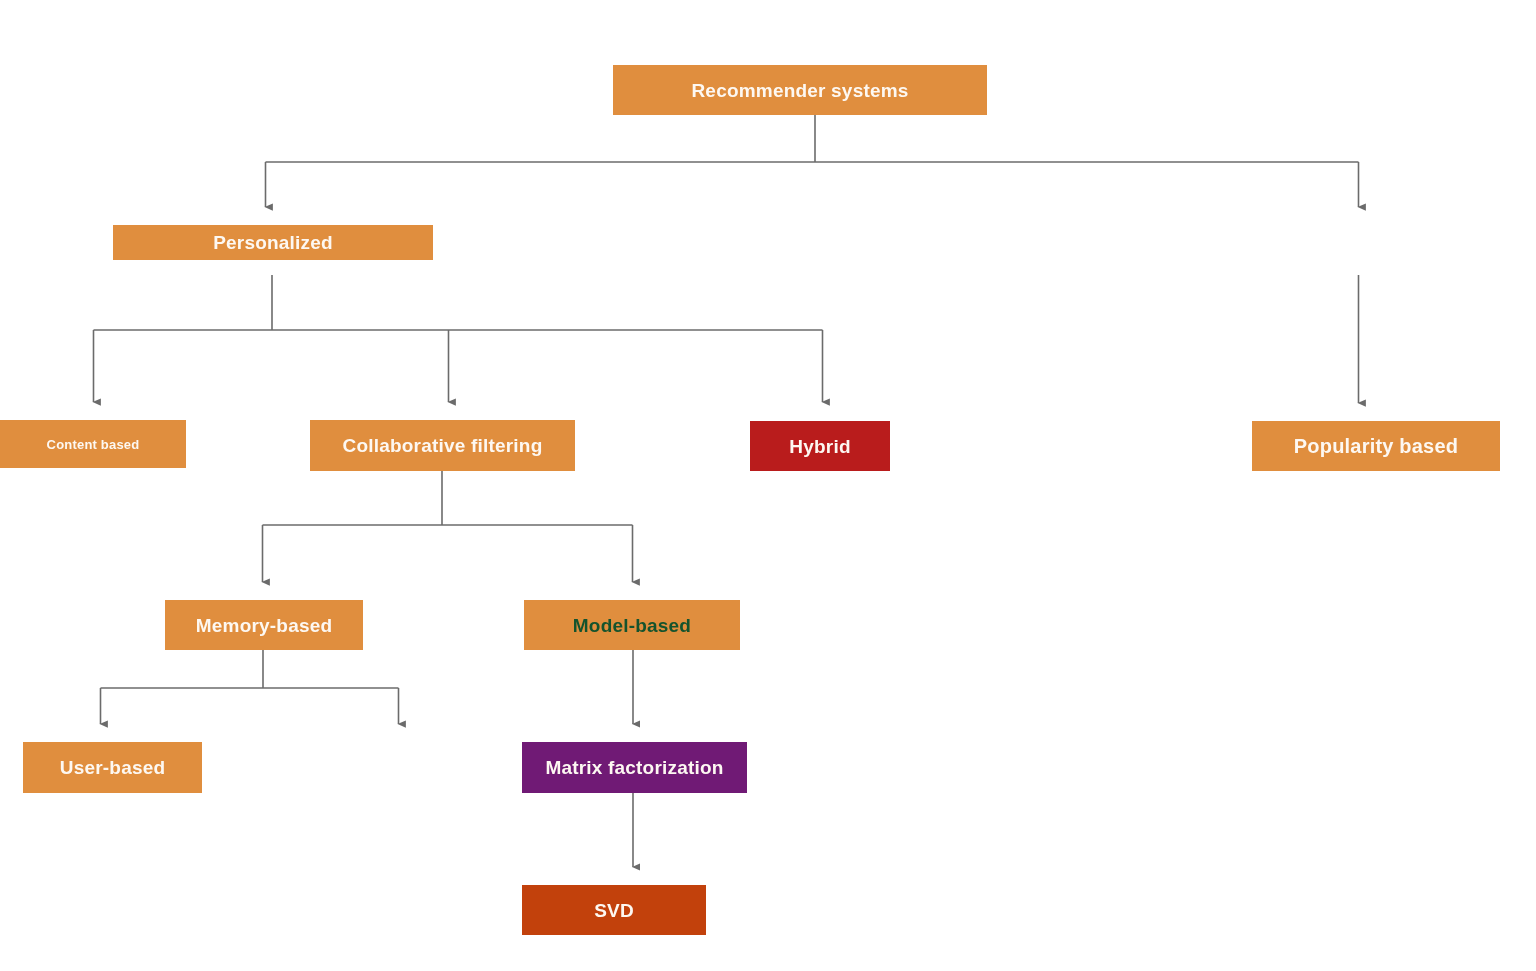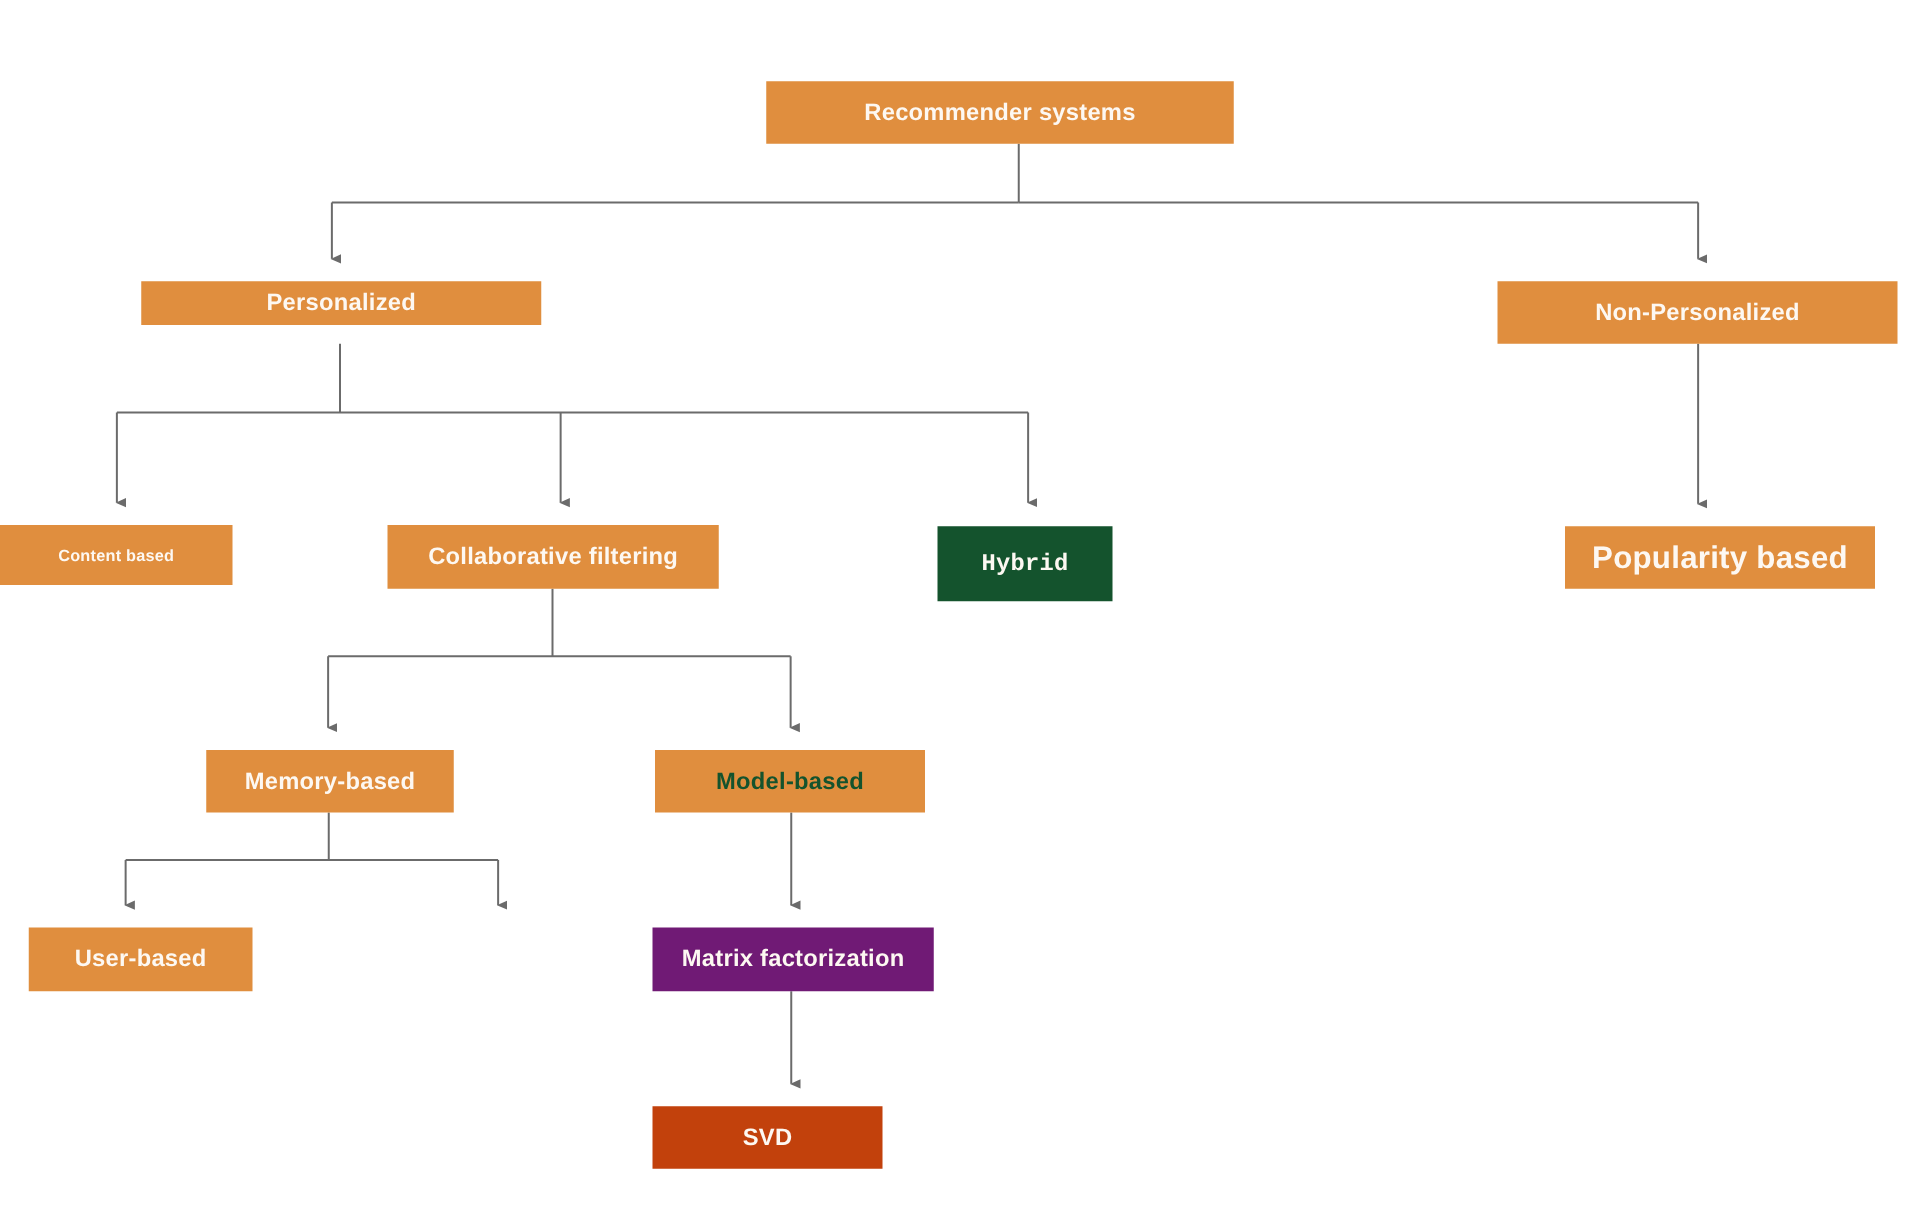"Non-Personalized" div.node { html: <div> <span>Non-Personalized</span> </div> -> none }
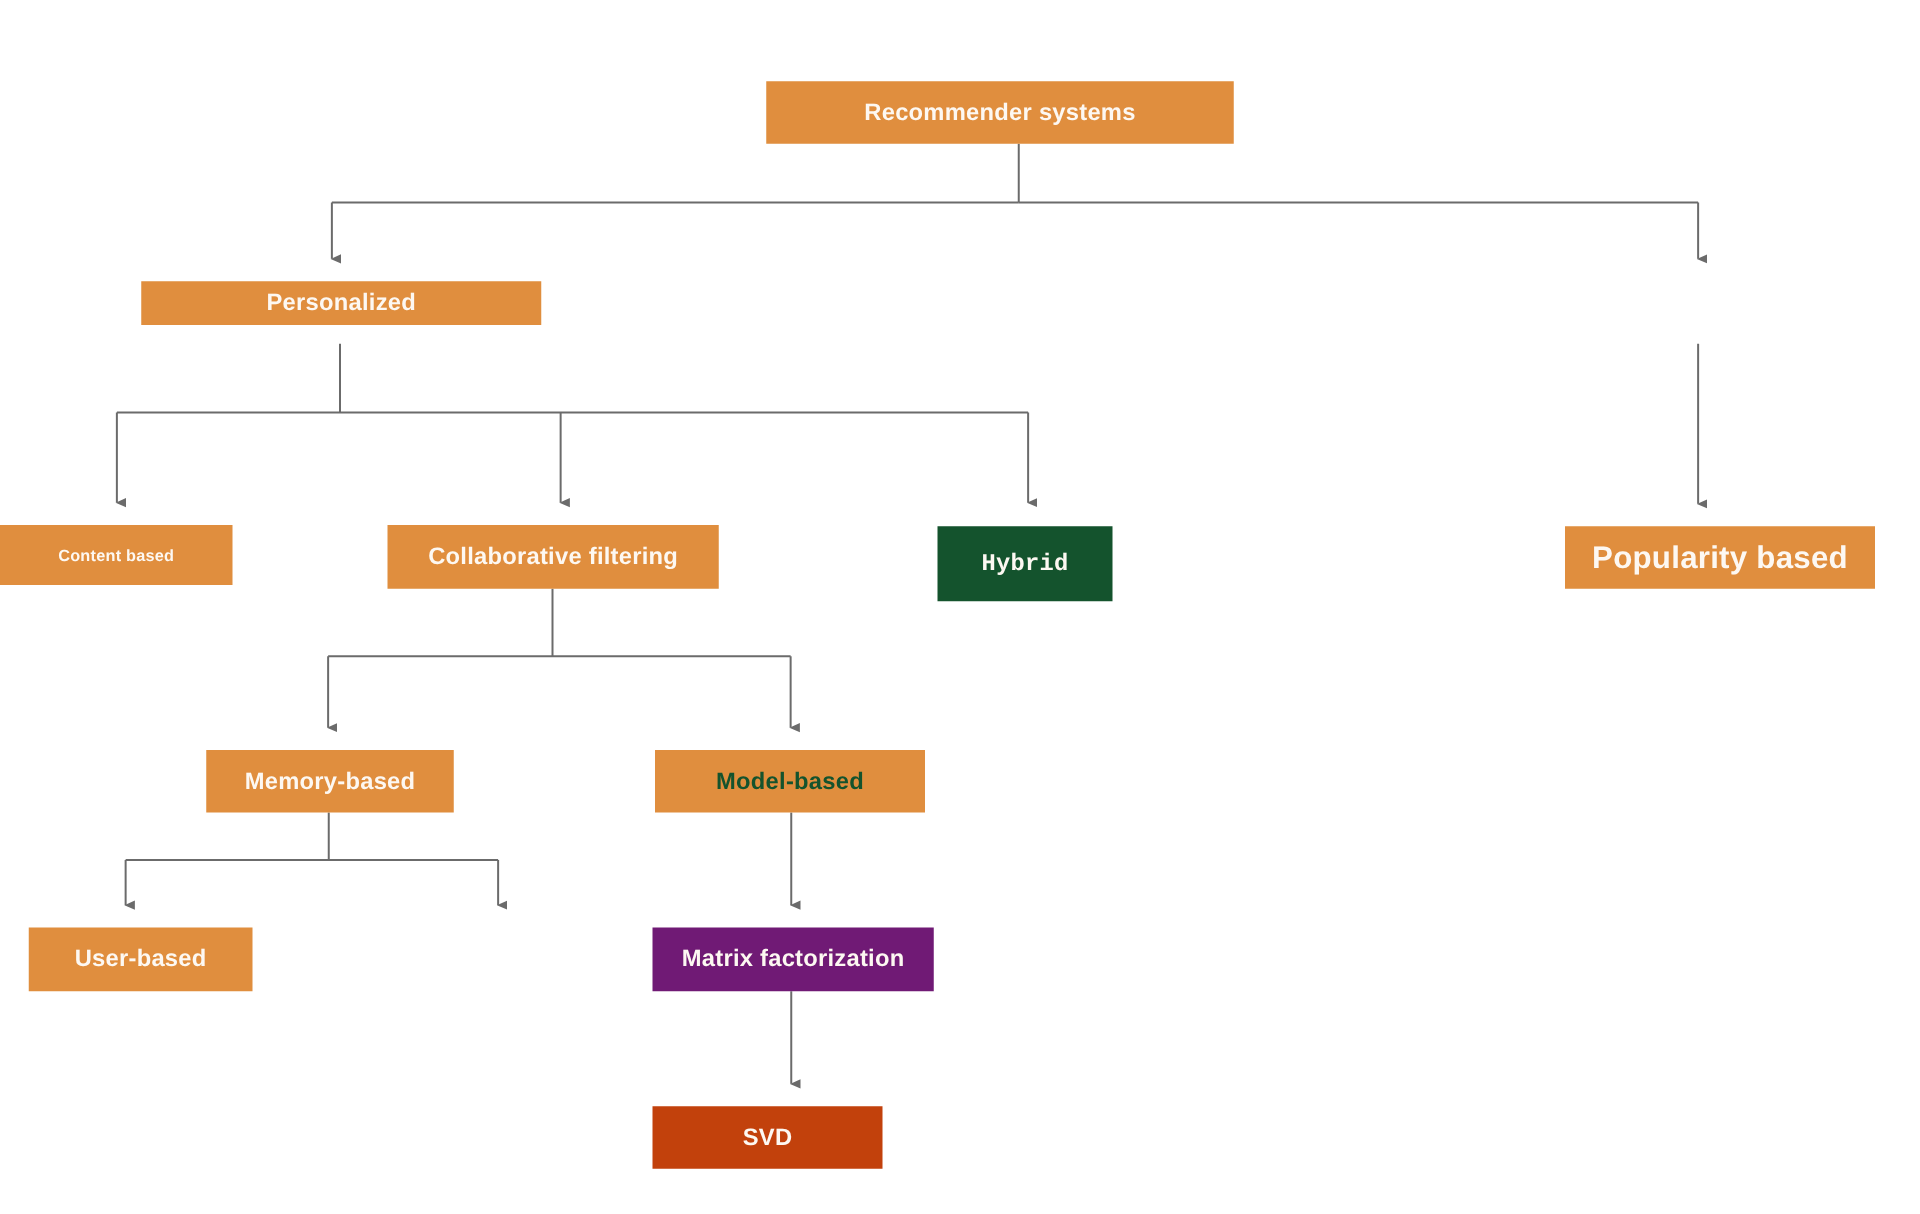"Hybrid" div.node { background: #14532d -> #b91c1c; font-family: Liberation Mono, monospace -> none; height: 60px -> 50px }
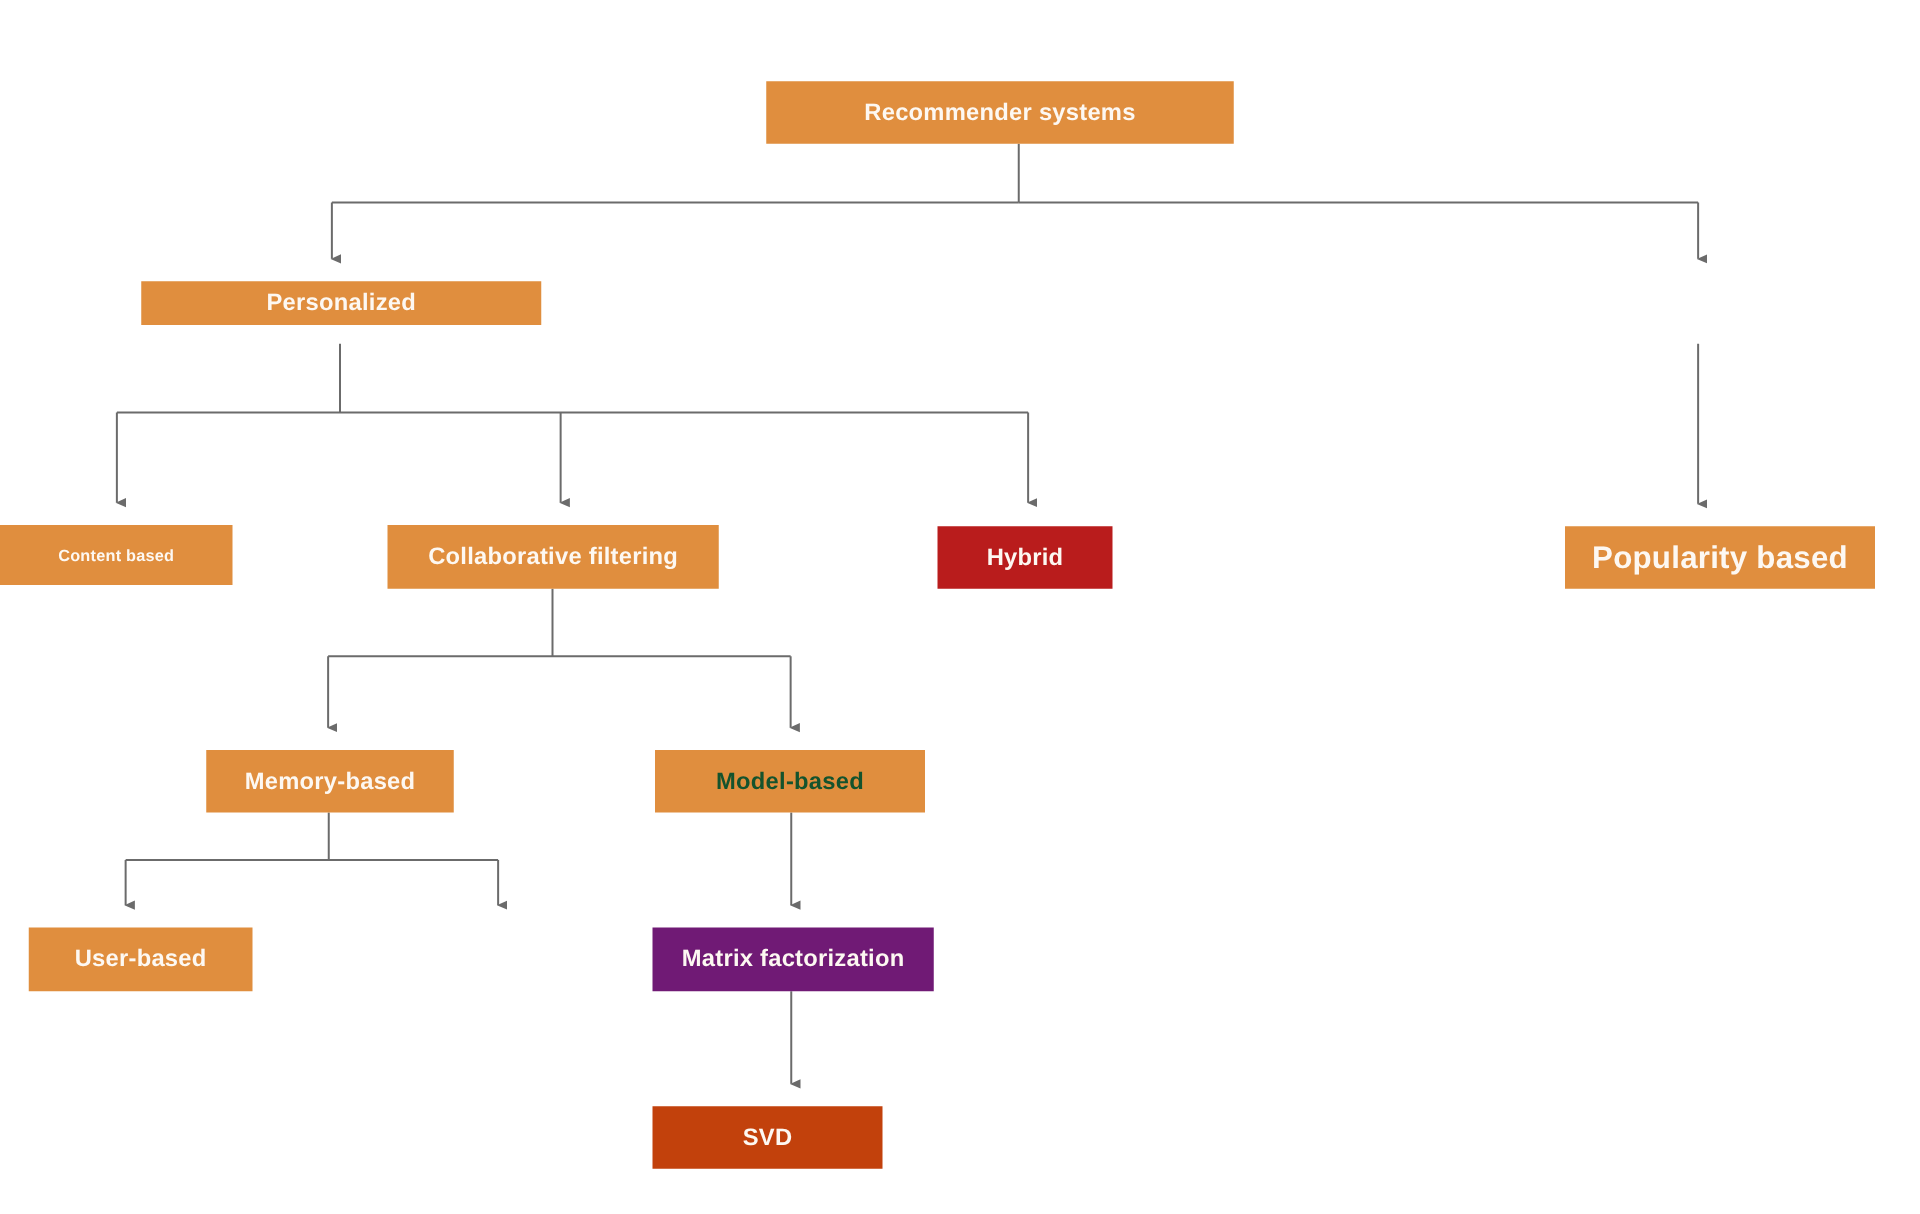"Popularity based" div.node { font-size: 25px -> 20px }
